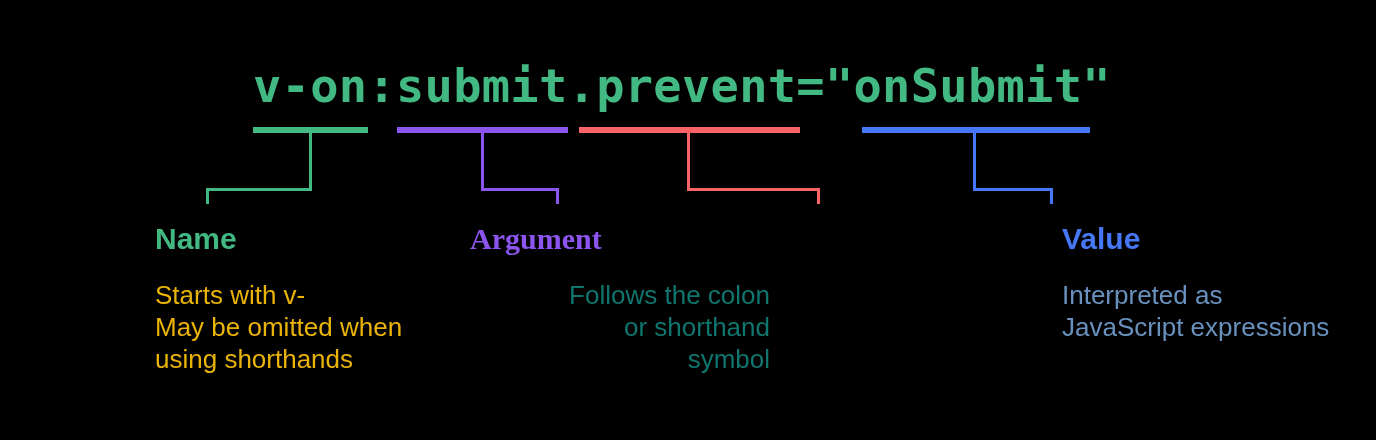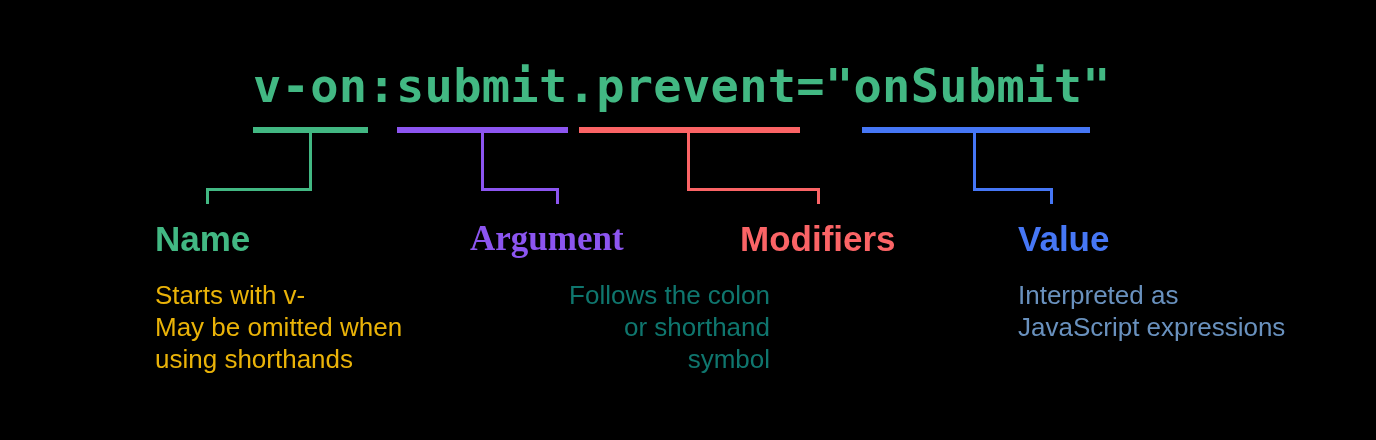"Name" .heading { font-size: 35px -> 30px }
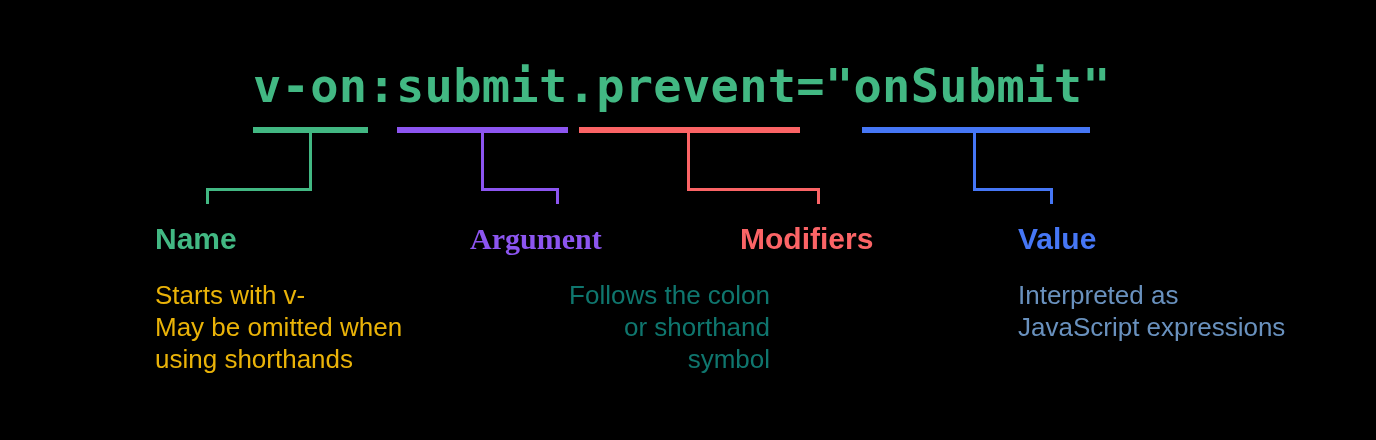"Modifiers" h2.heading { html: <h2>Modifiers</h2> -> none }
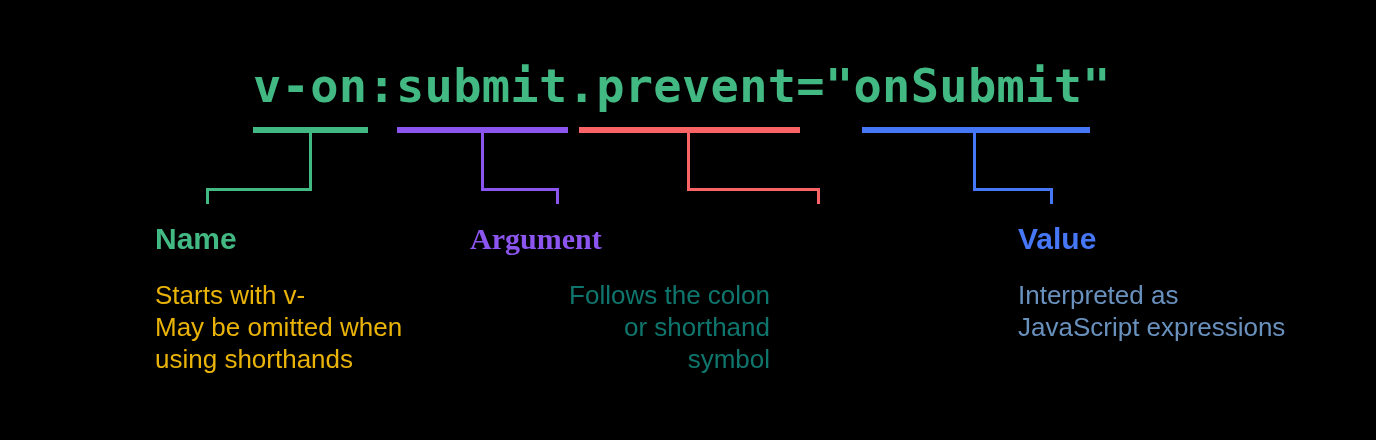"Value" .col-val { left: 1018px -> 1062px }
